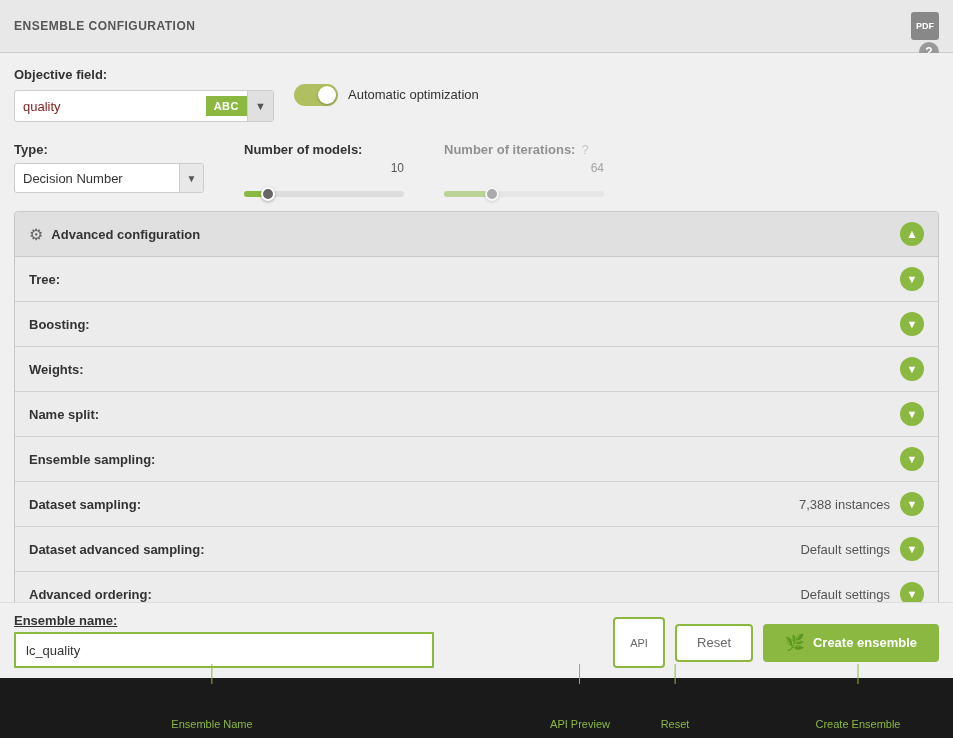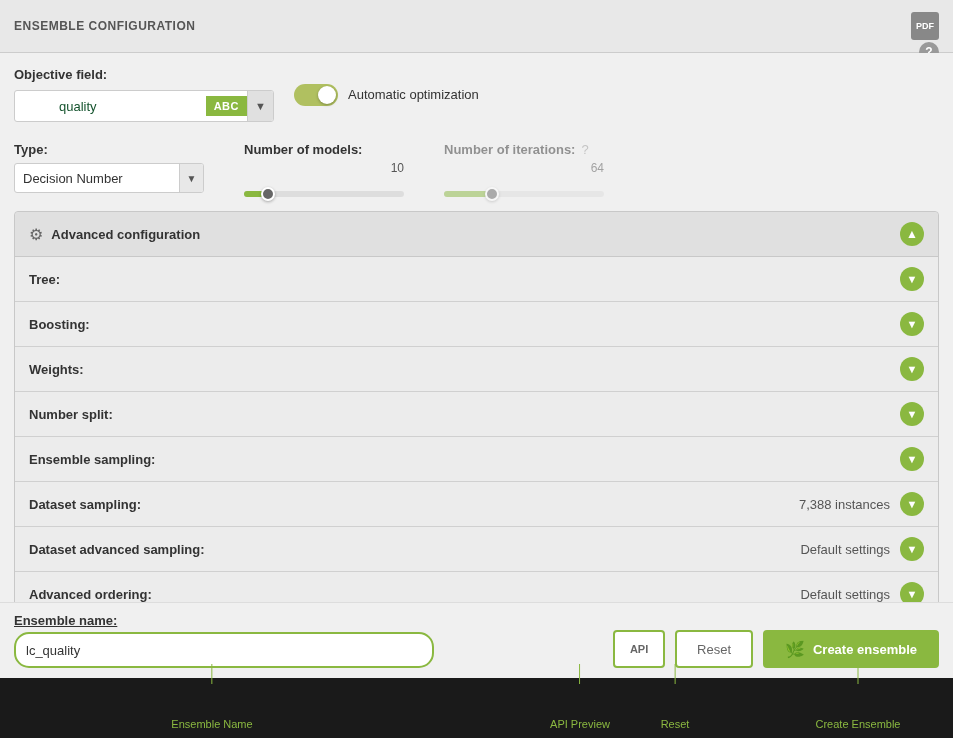"quality" .field-select-value { color: #14532d -> #7f1d1d; margin-left: 36px -> none }
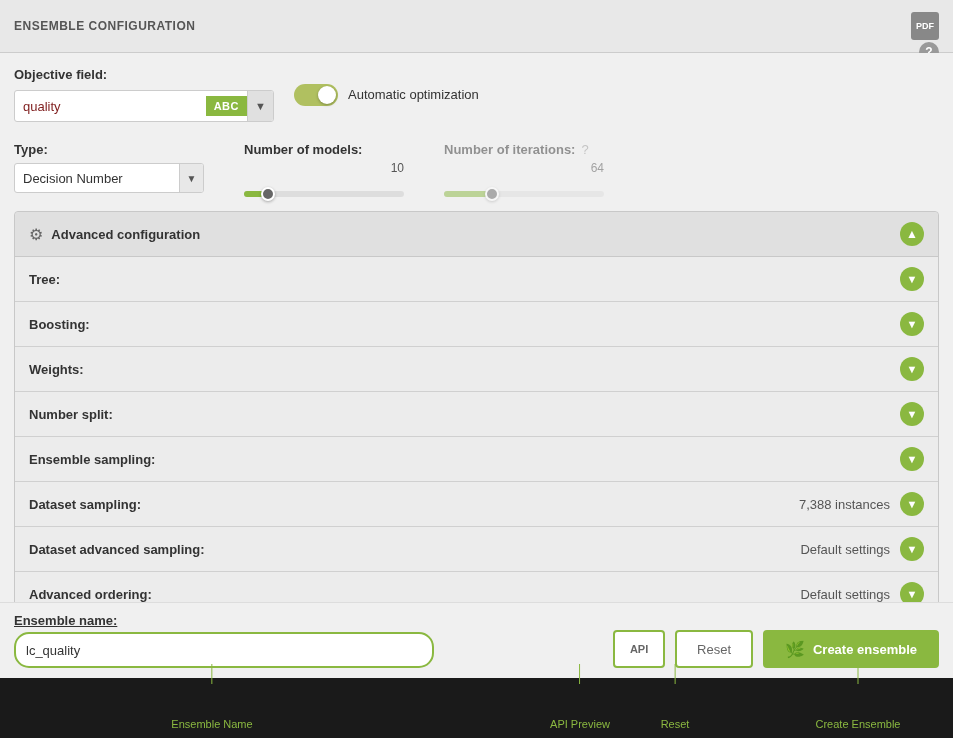"Number split:" span.accordion-label { text: Number -> Name }
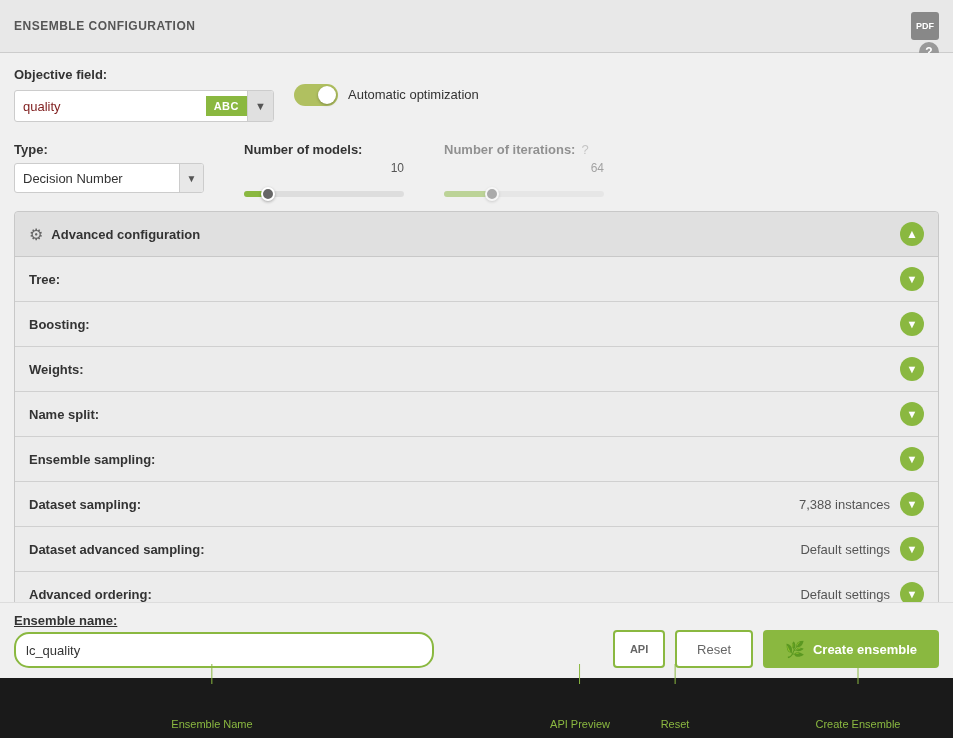"lc_quality" .ensemble-name-input { border-radius: 15px -> 1px }
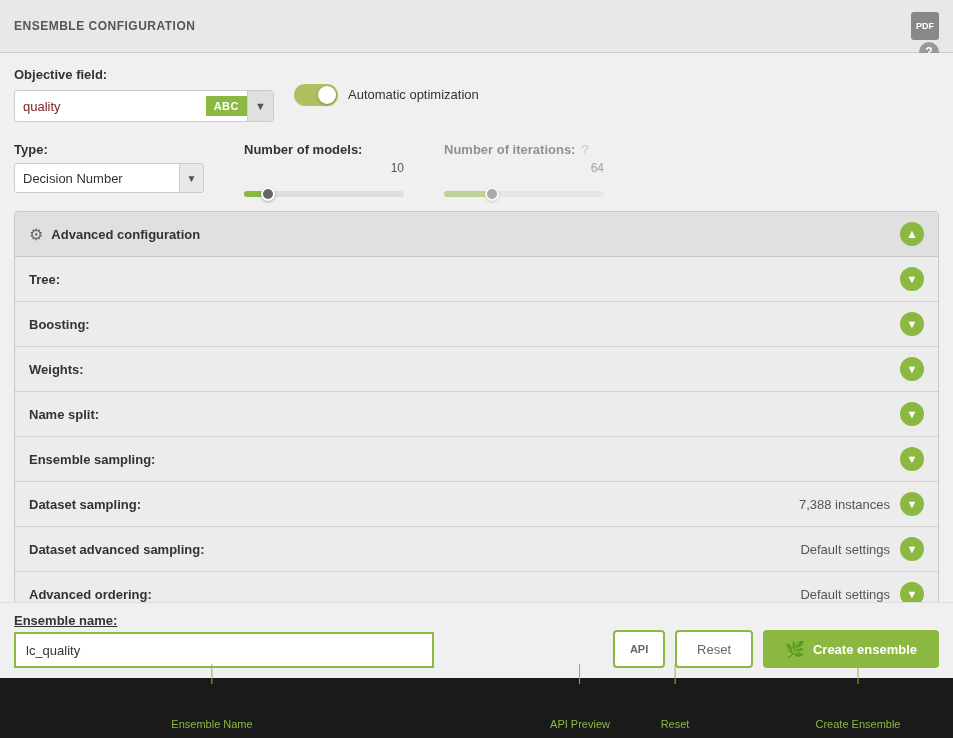"API" .api-btn { font-weight: bold -> normal; height: 38px -> 51px }
